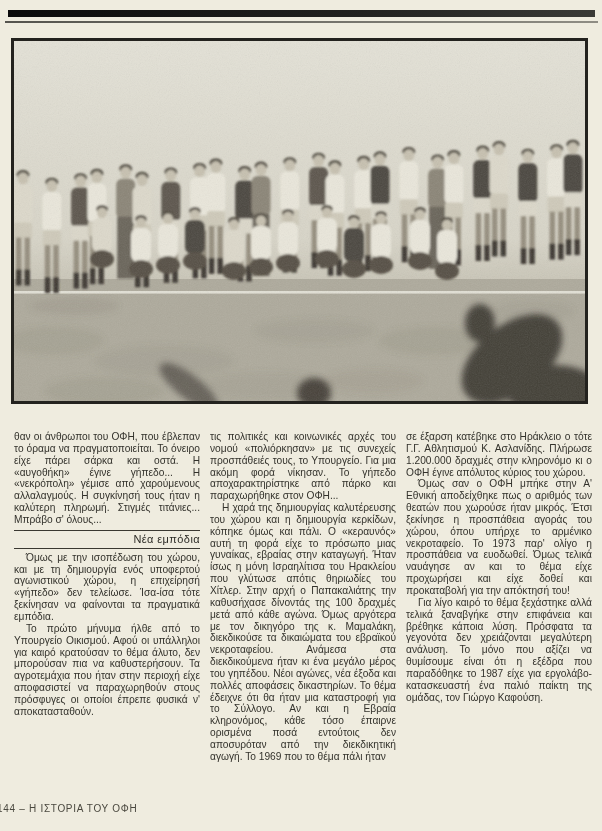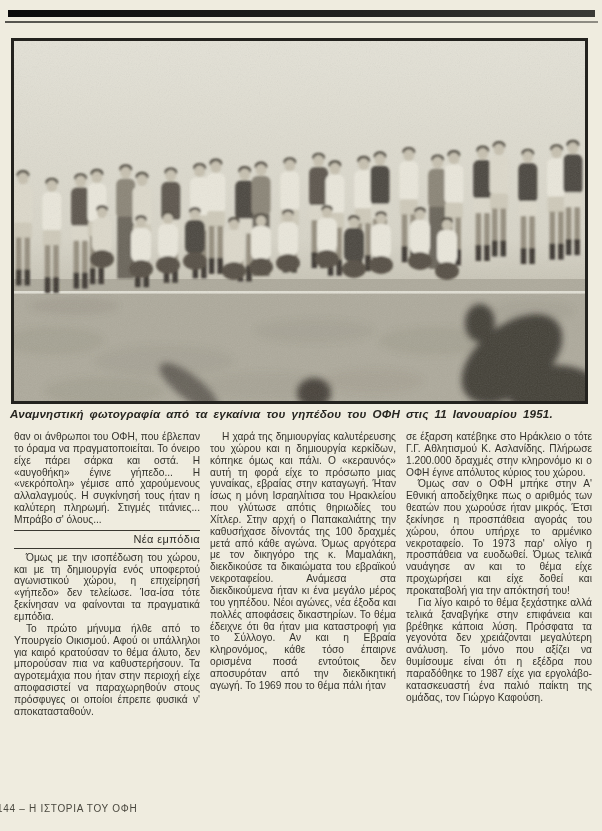"Αναμνηστική φωτογραφία από τα εγκαίνια" p.caption { html: <p>Αναμνηστική φωτογραφία από τα εγκαίνια του γηπέδου του ΟΦΗ στις 11 Ιανουαρίου 1951.</p> -> none }
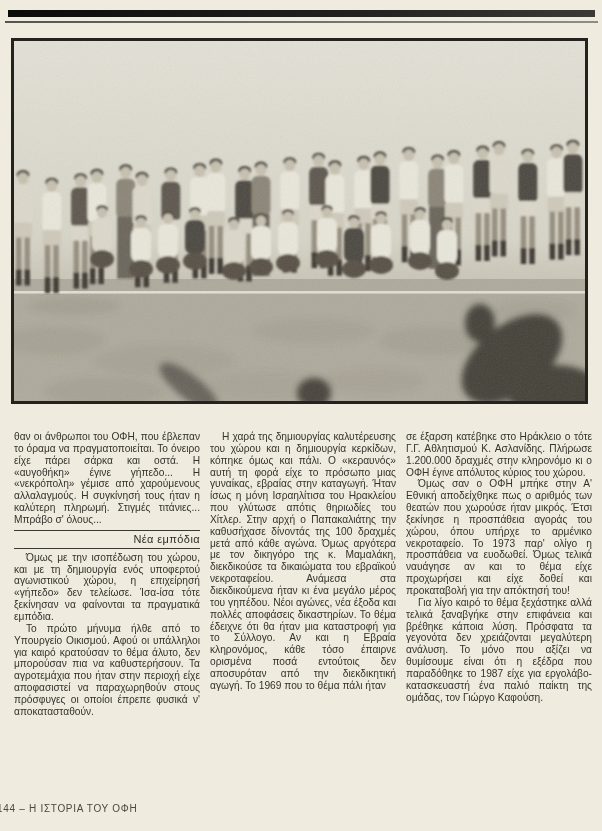"τις πολιτικές και κοινωνικές αρχές" p.noindent { html: none -> <p>τις πολιτικές και κοινωνικές αρχές του νομού «πολιόρκησαν» με τις συνεχείς προσπάθειές τους, το Υπουργείο. Για μια ακόμη φορά νίκησαν. Το γήπεδο αποχαρακτηρίστηκε από πάρκο και παραχωρήθηκε στον ΟΦΗ...</p> }
